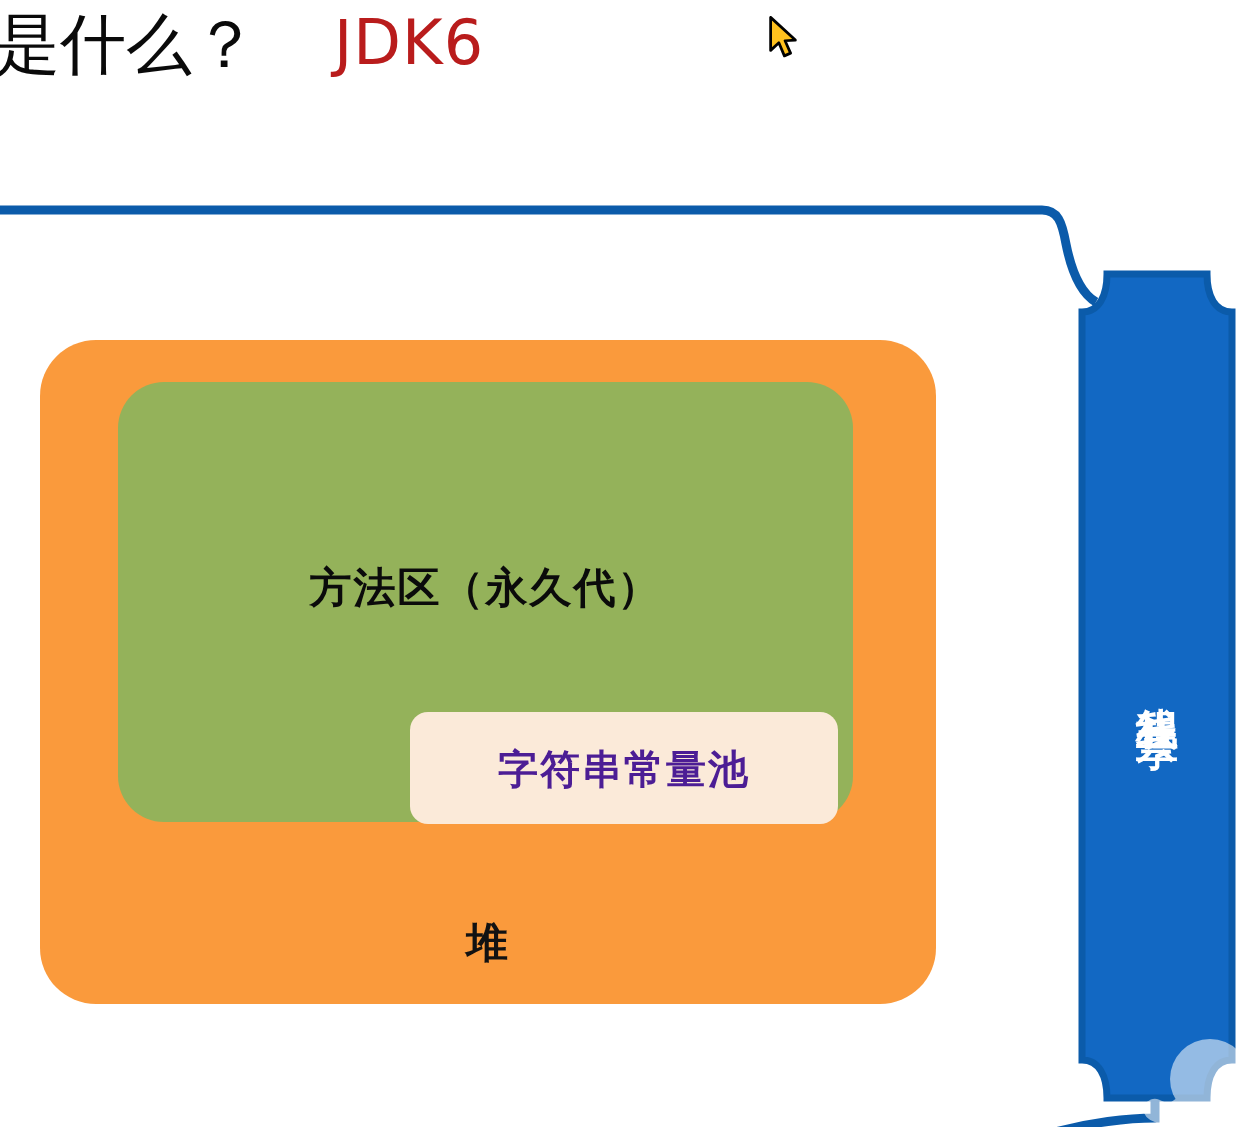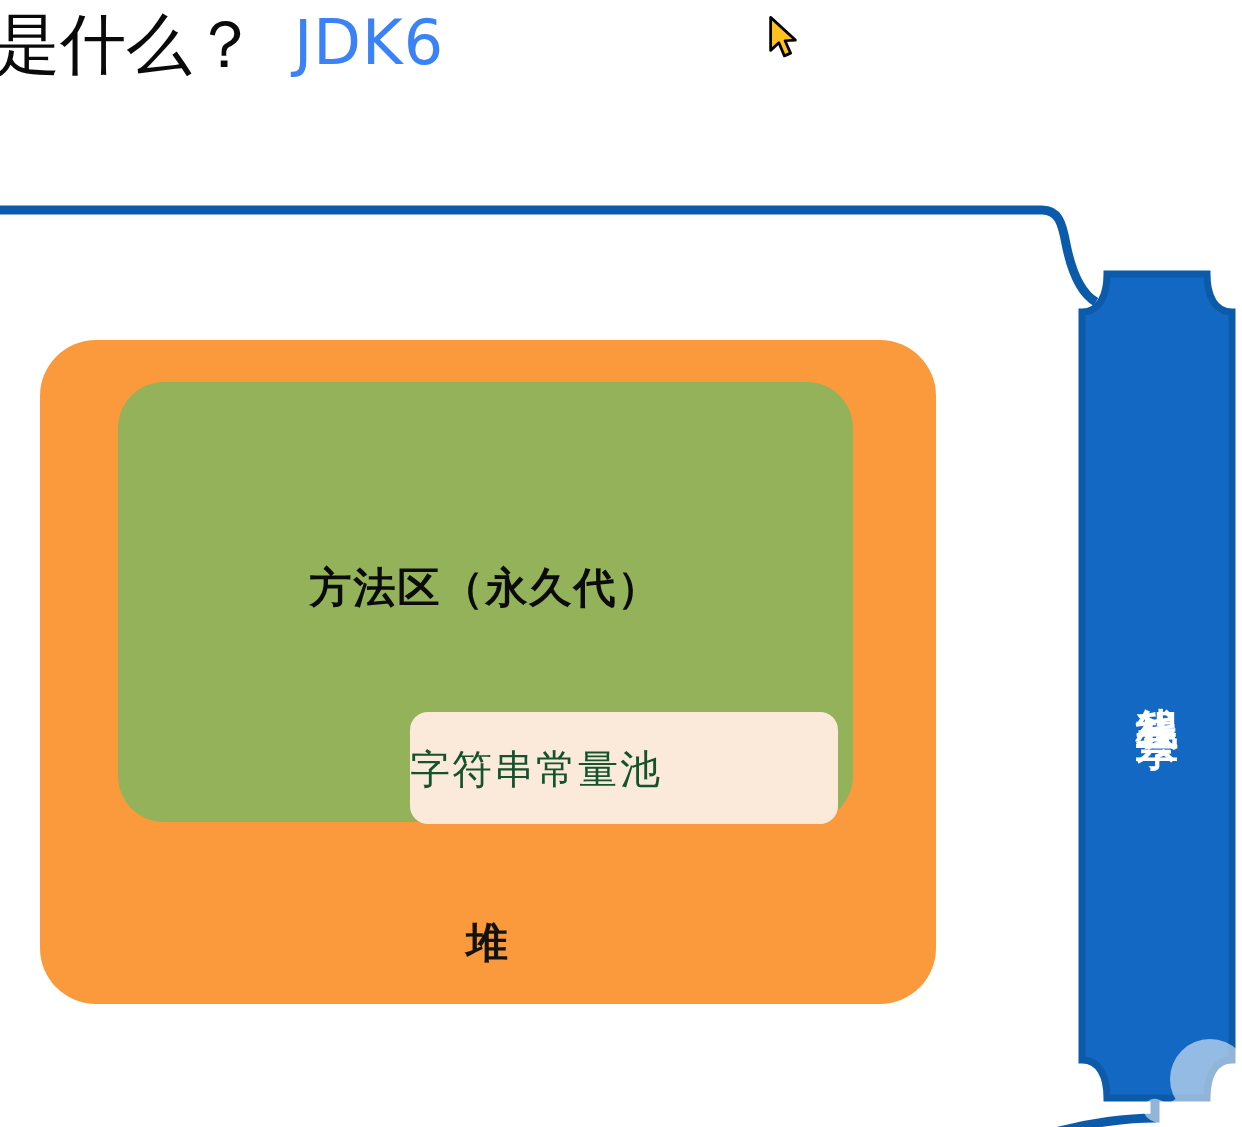"JDK6" .title-en { color: #3b82f6 -> #b91c1c; margin-left: 36px -> 76px }
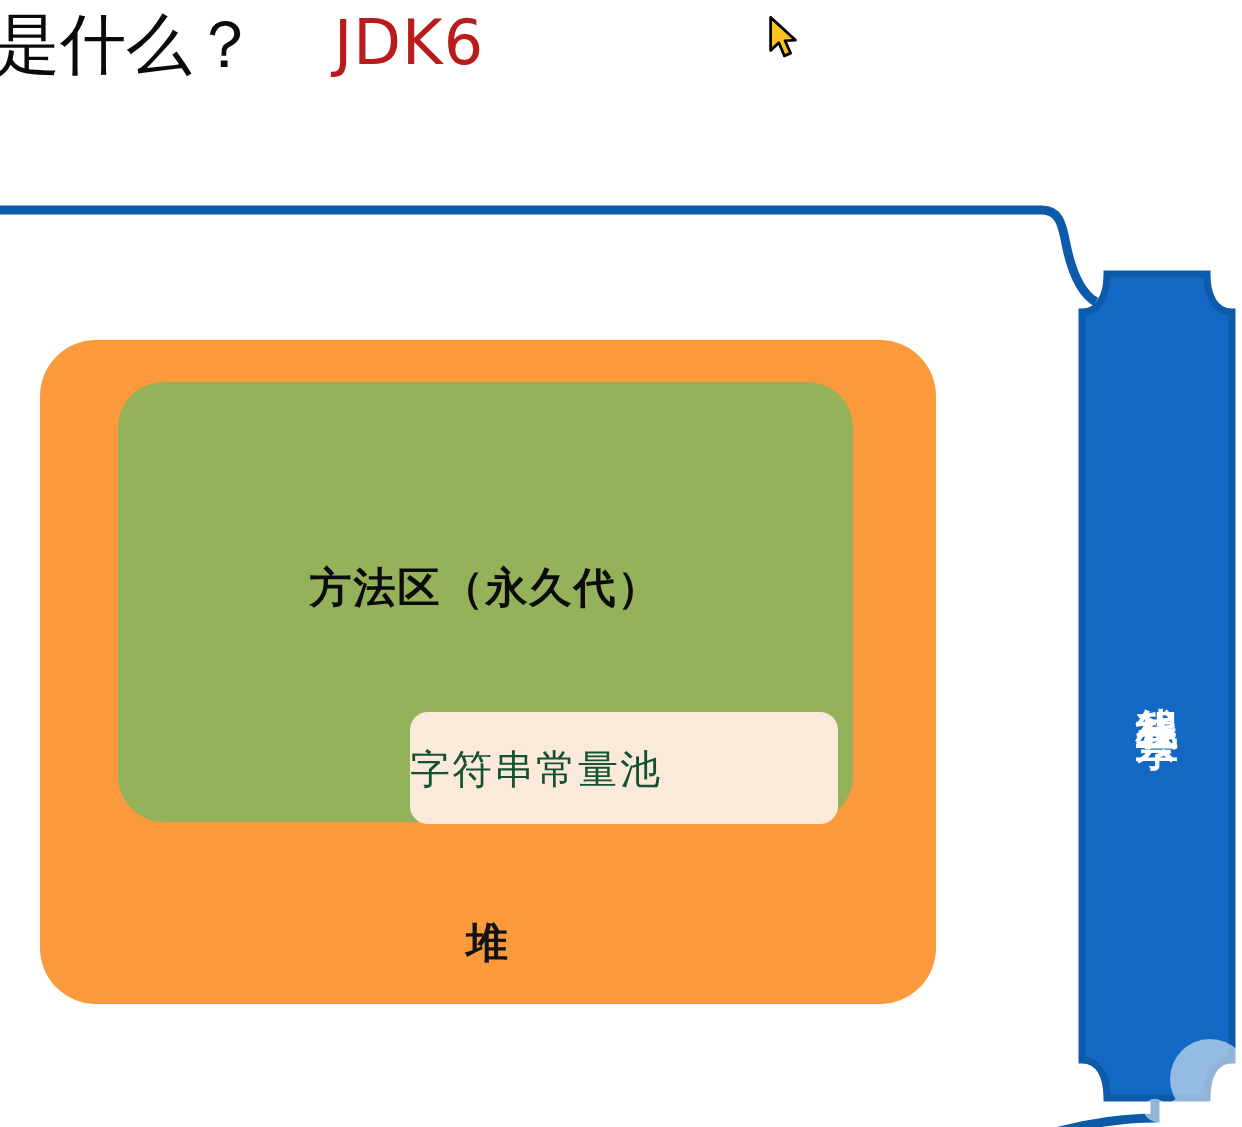"字符串常量池" .stringpool-label { color: #14532d -> #4c1d95; font-weight: normal -> bold; text-align: left -> center }
